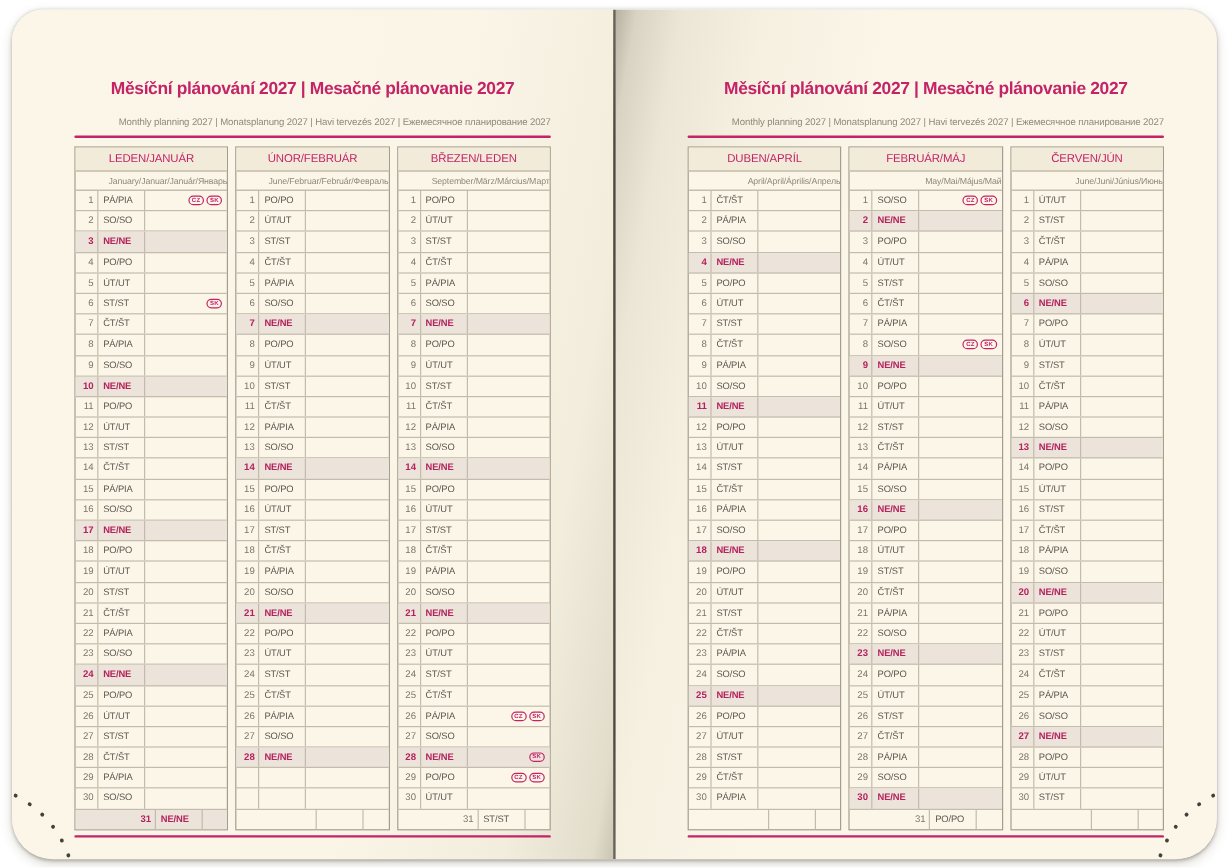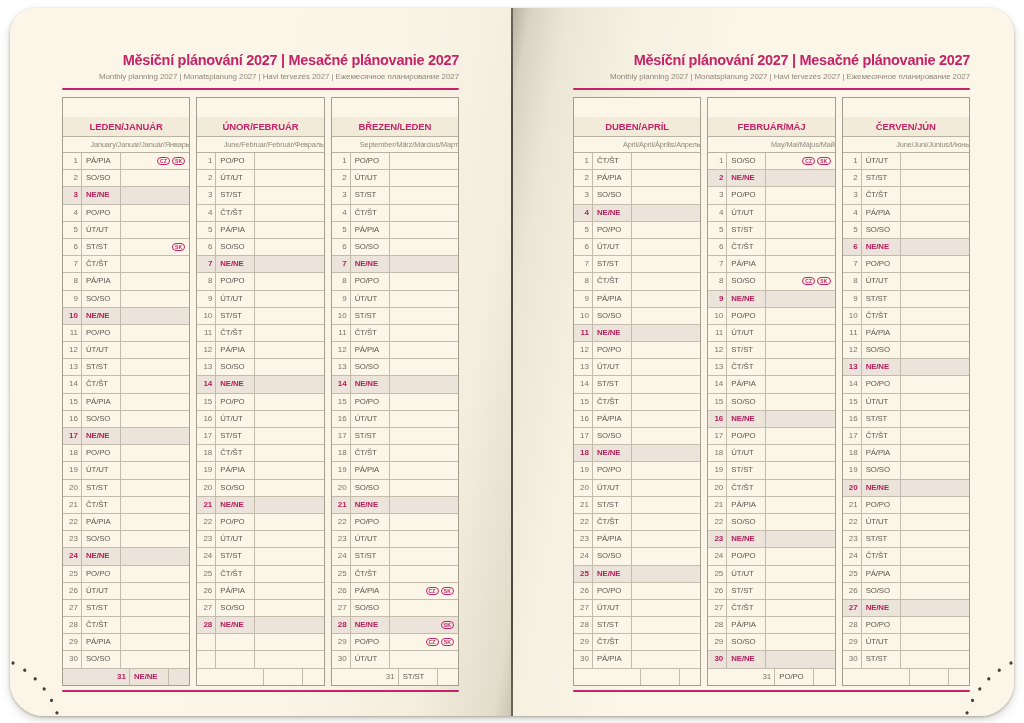"Měsíční plánování 2027 | Mesačné" .title { margin: 0 -> 14px; text-align: right -> center }
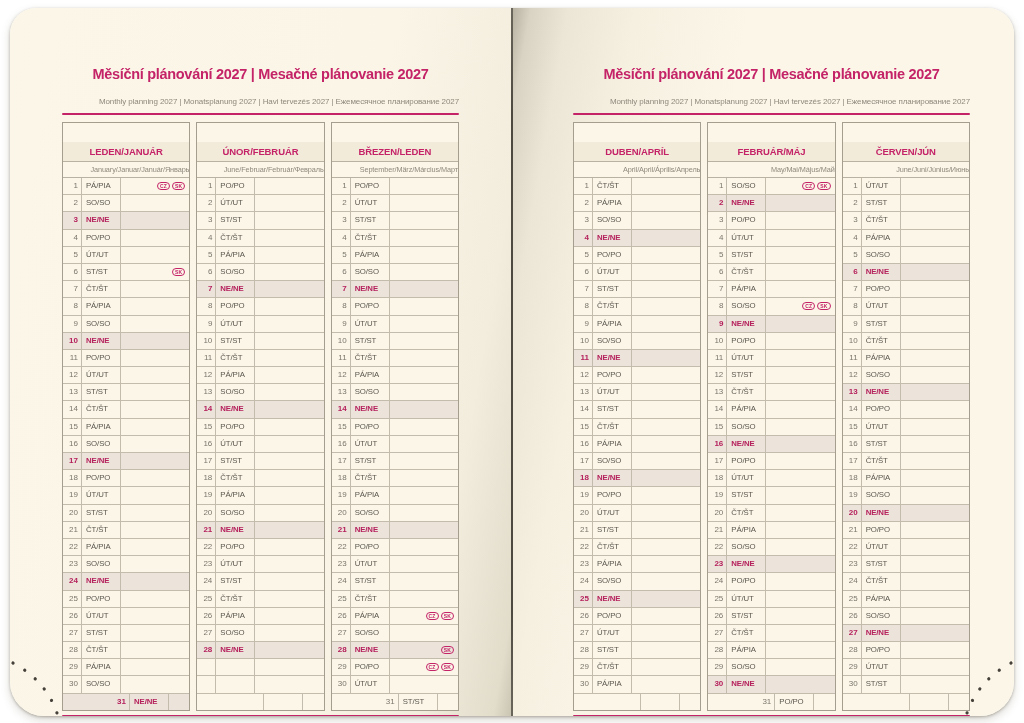"LEDEN/JANUÁR" .m-head { font-weight: 700 -> 400; margin-top: 19px -> none }
